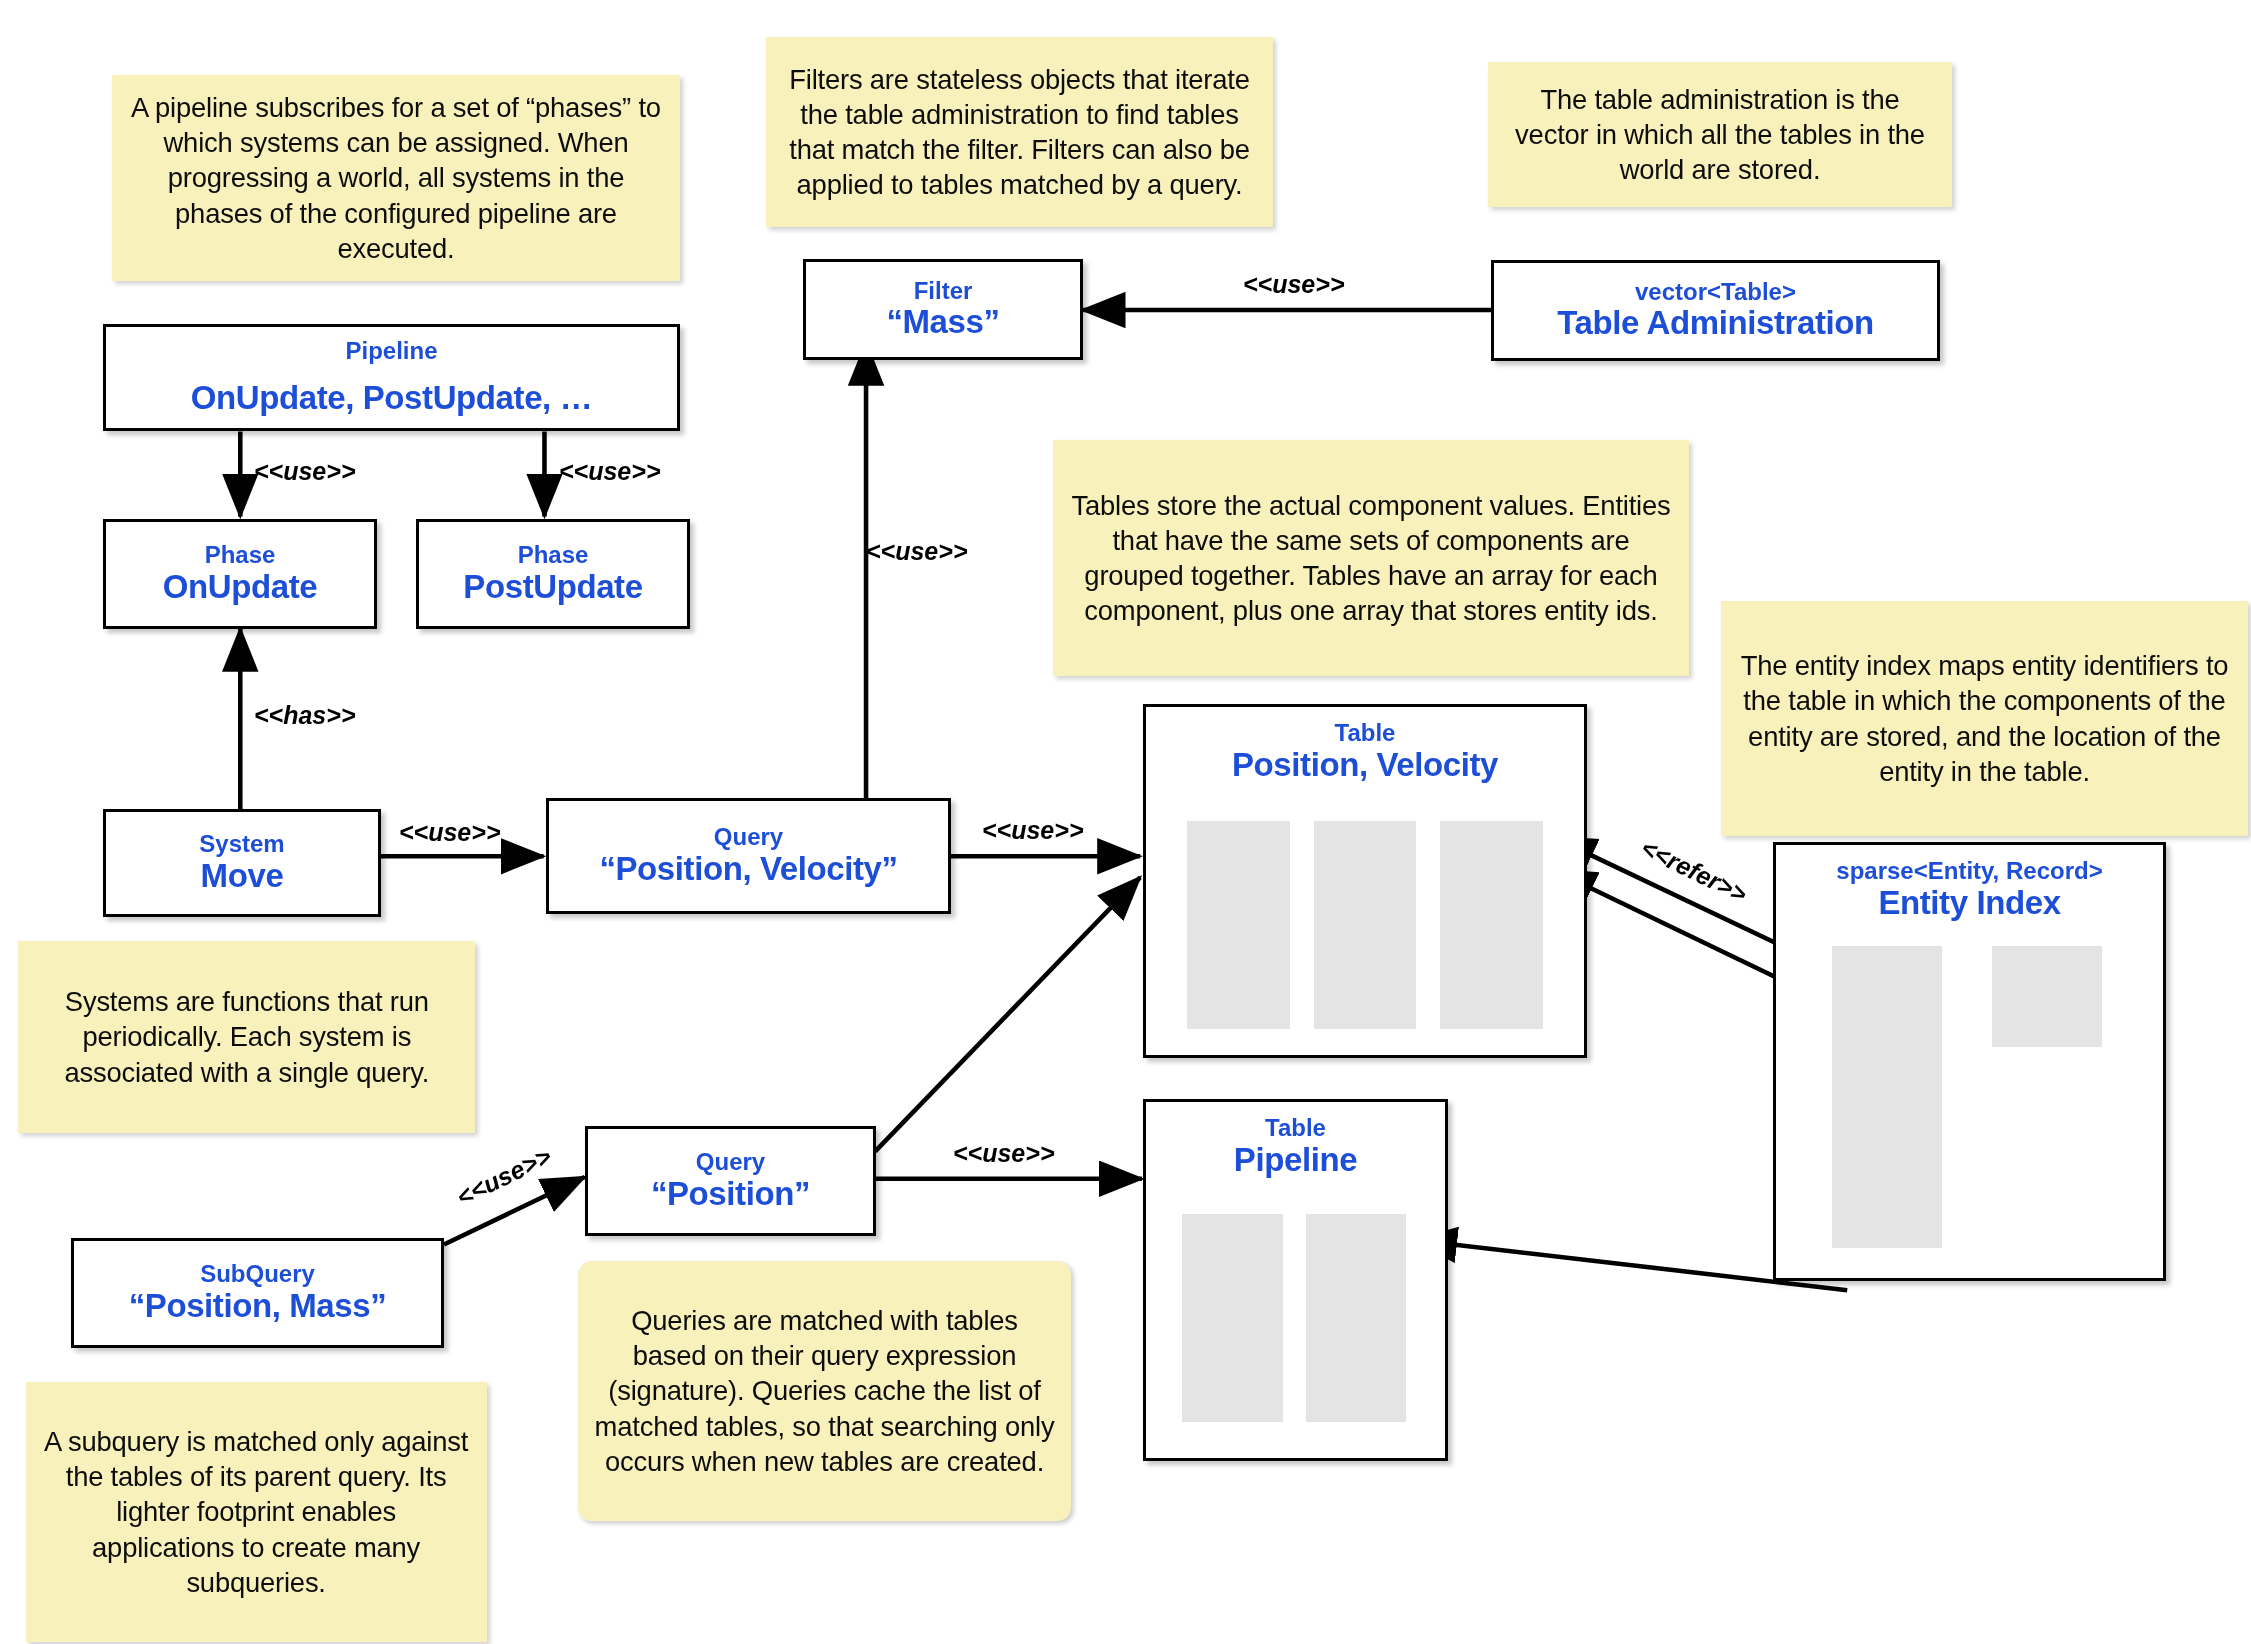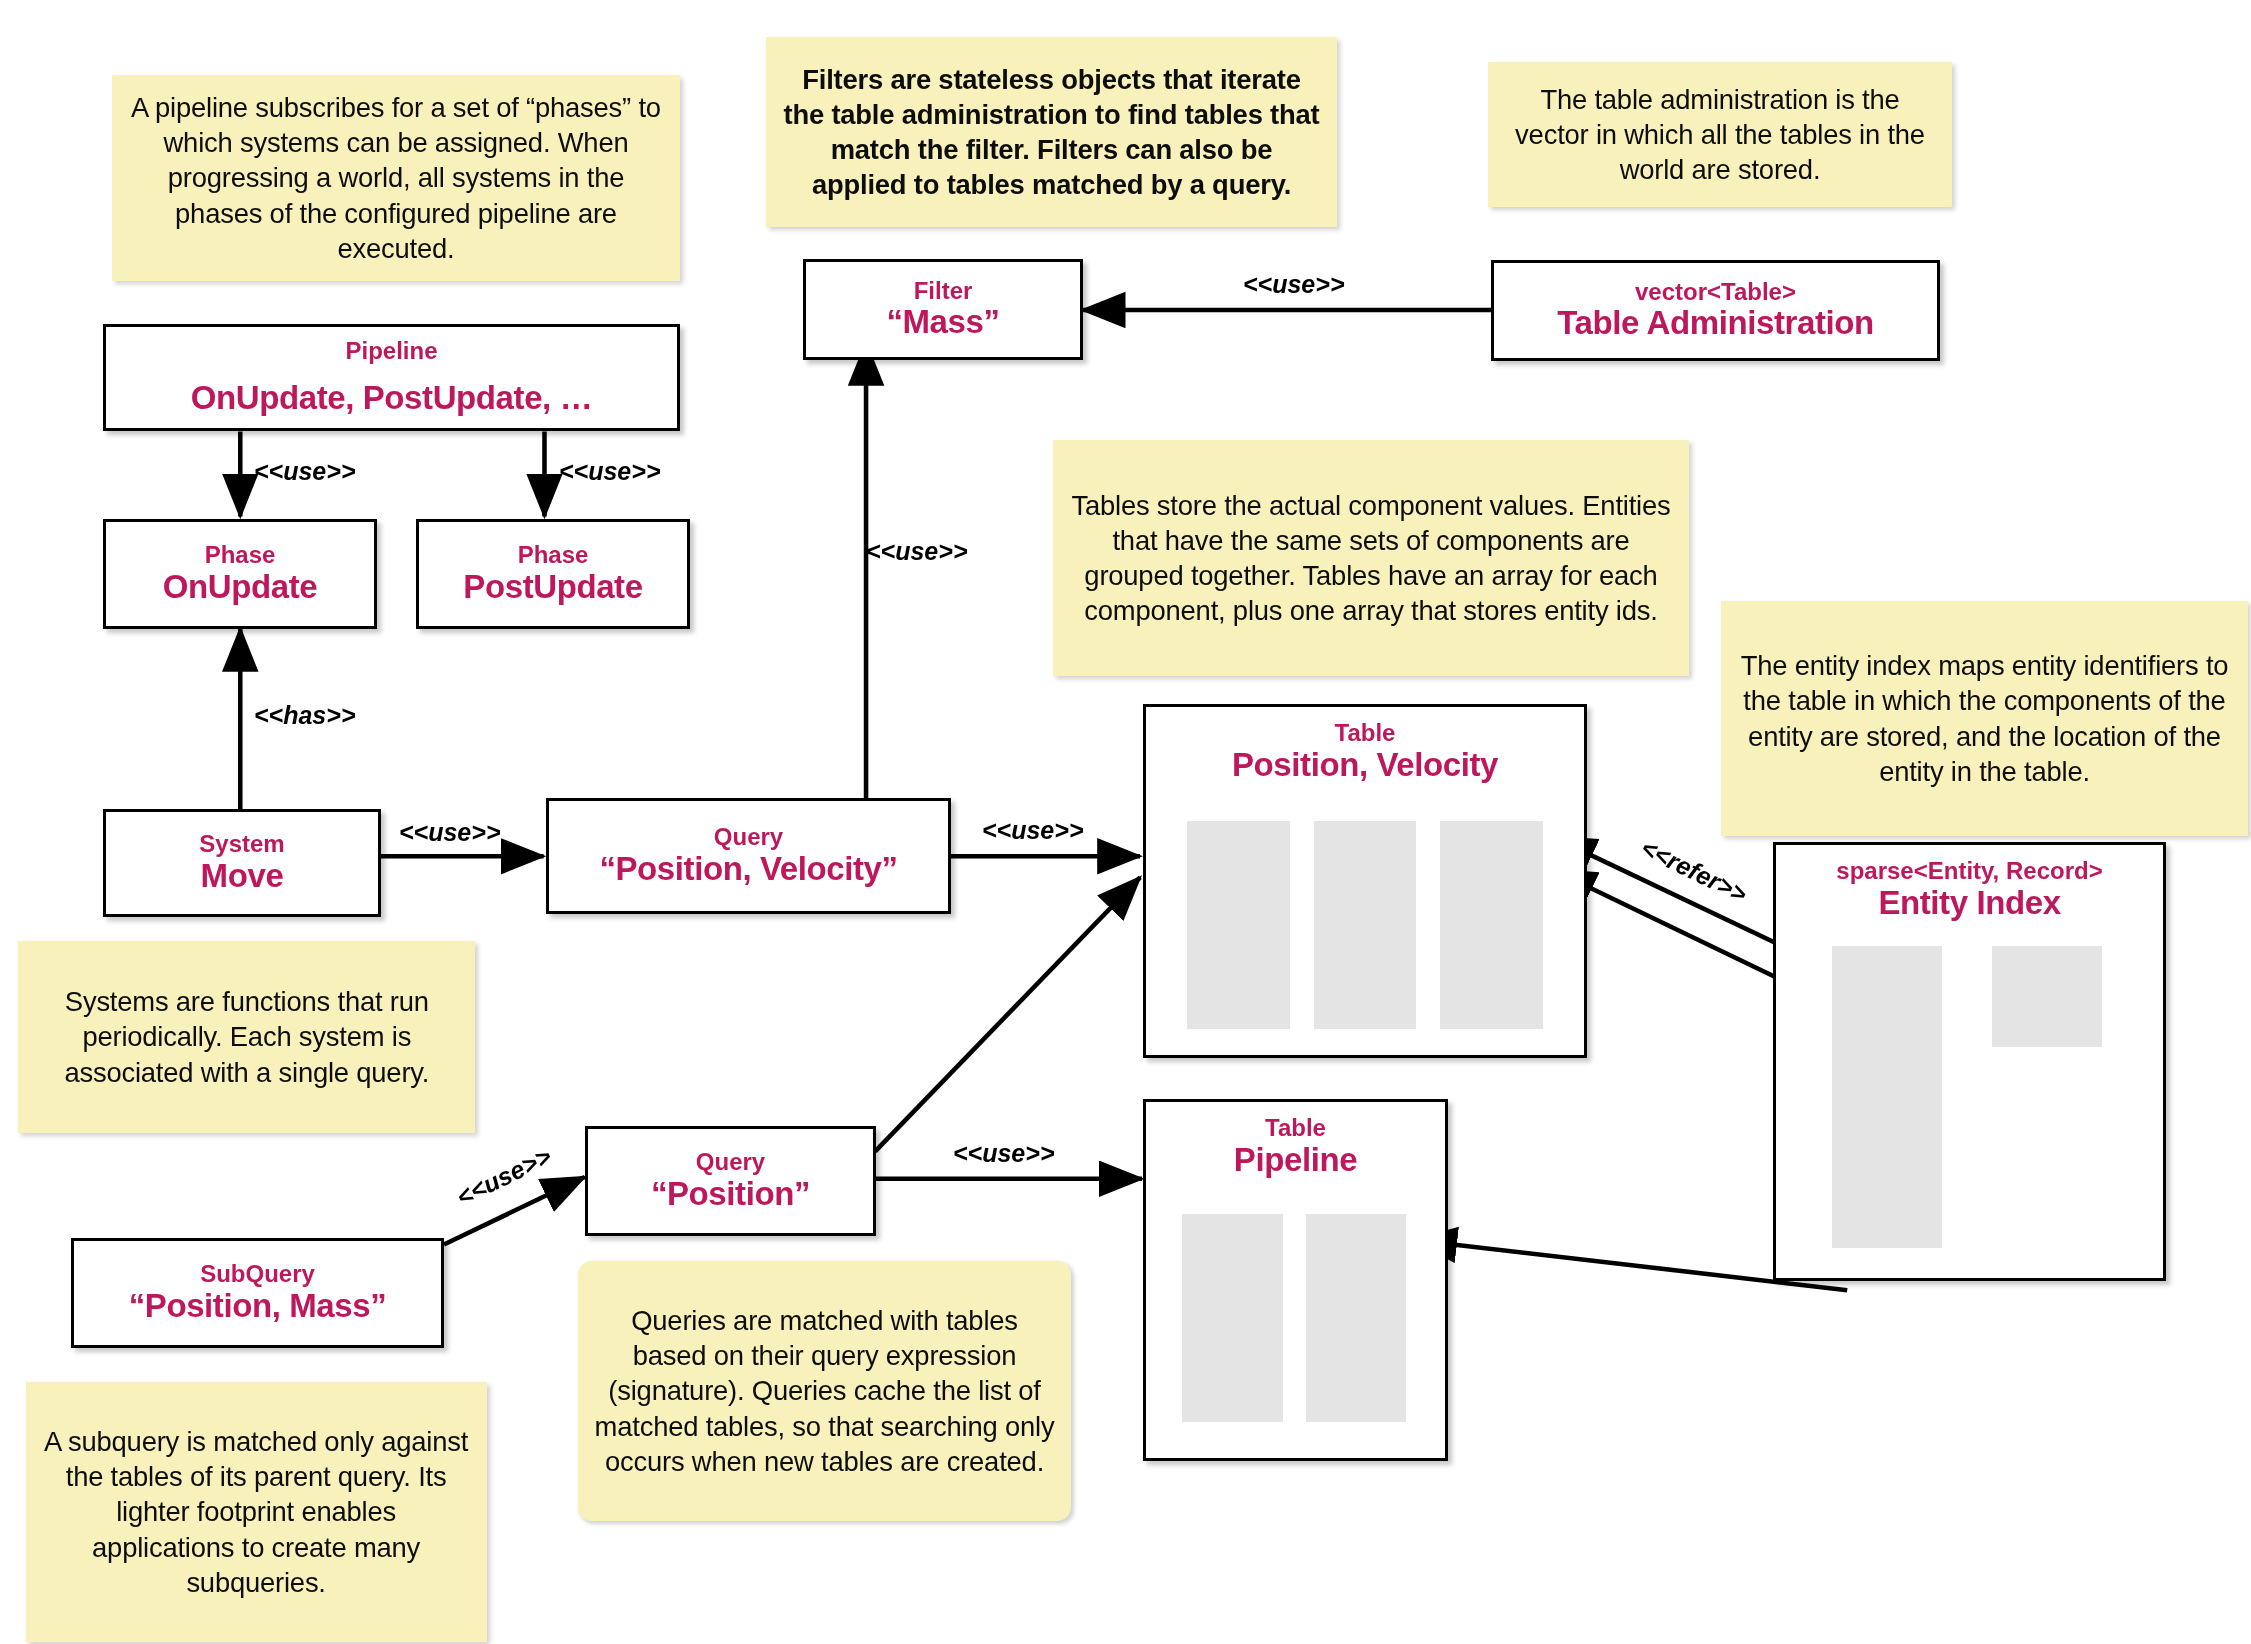"Filters are stateless objects that" div.note { font-weight: bold -> none; width: 571px -> 507px }
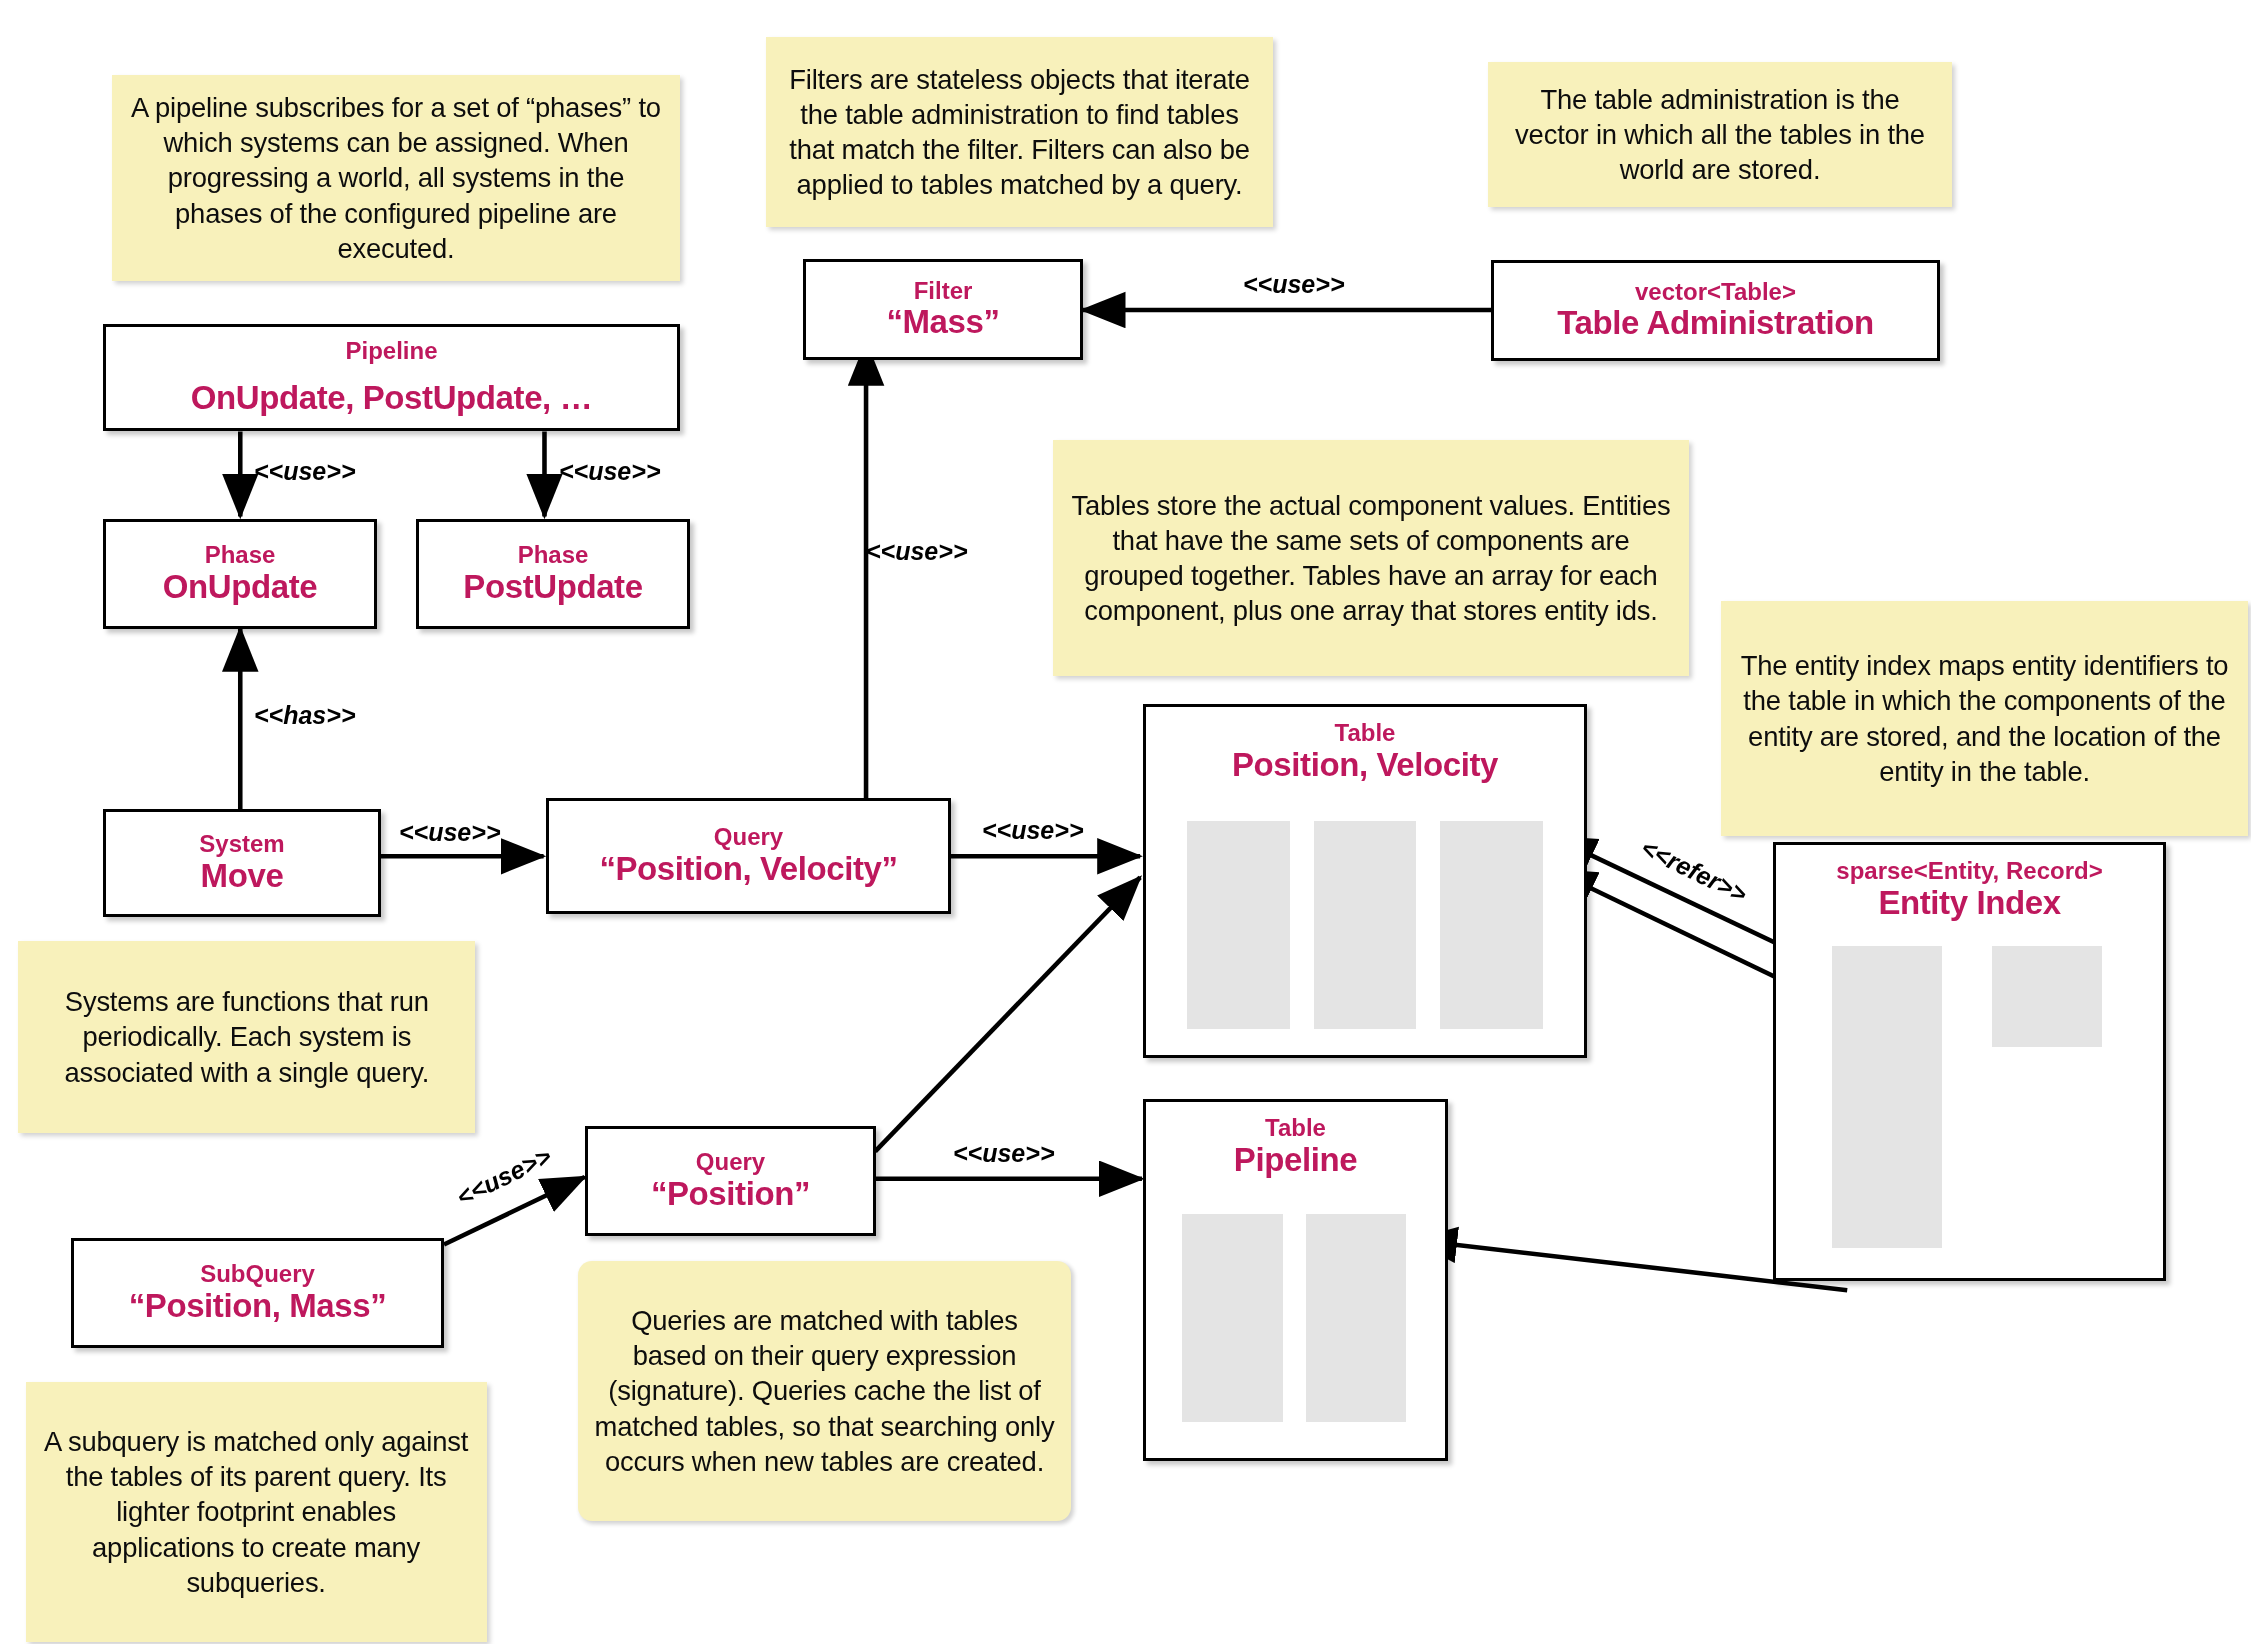"Filter" .box { color: #be185d -> #1d4ed8 }
